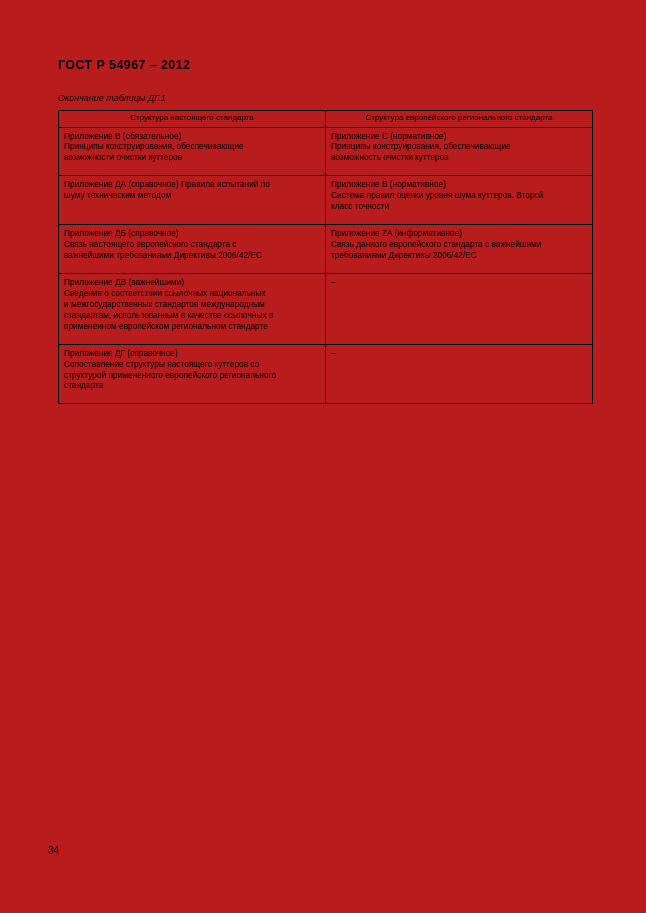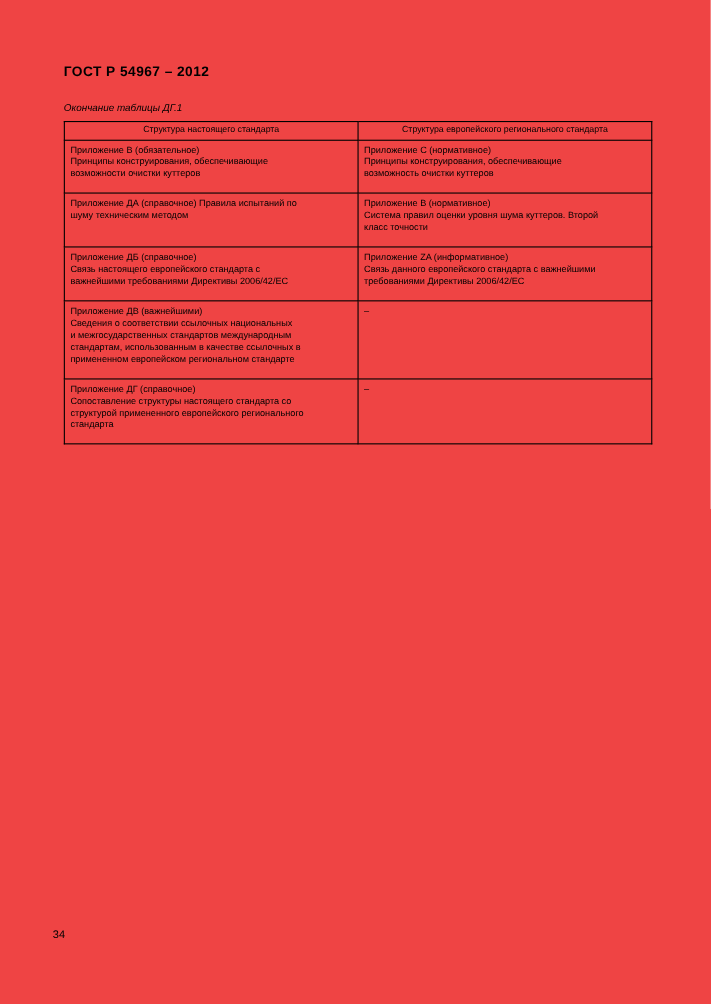"ГОСТ Р 54967 – 2012" .page { background: #ef4444 -> #b91c1c }
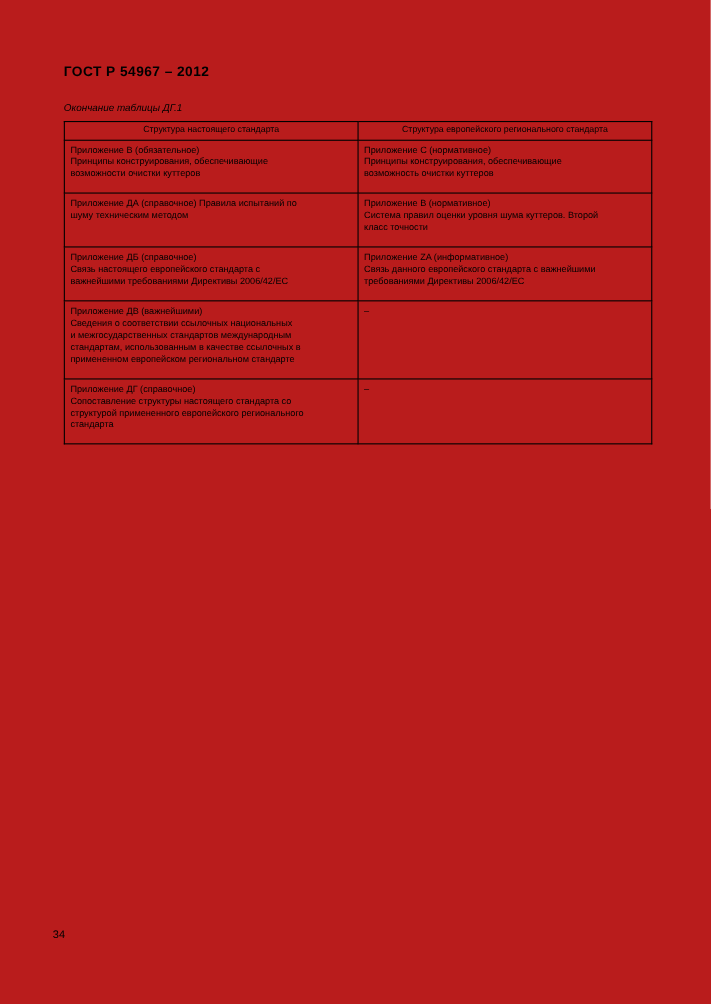"Сопоставление структуры настоящего" span.cell-line { text: стандарта -> куттеров }
